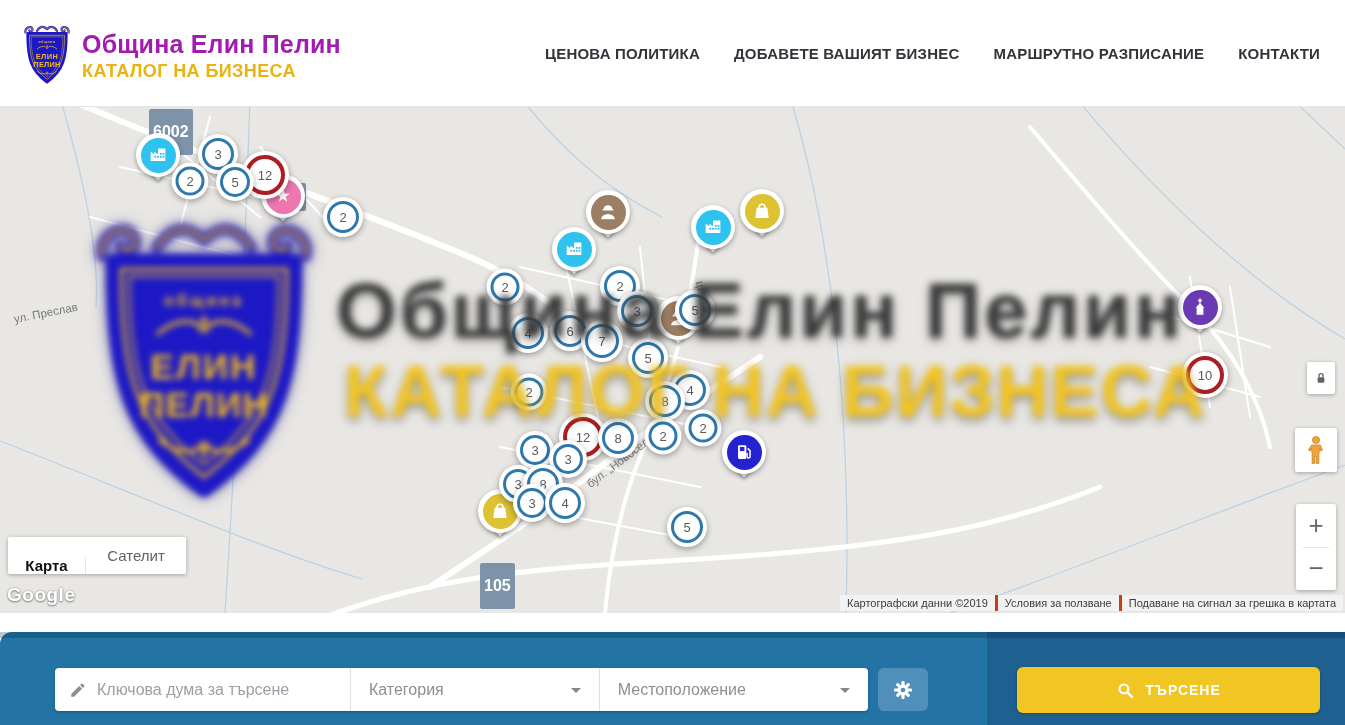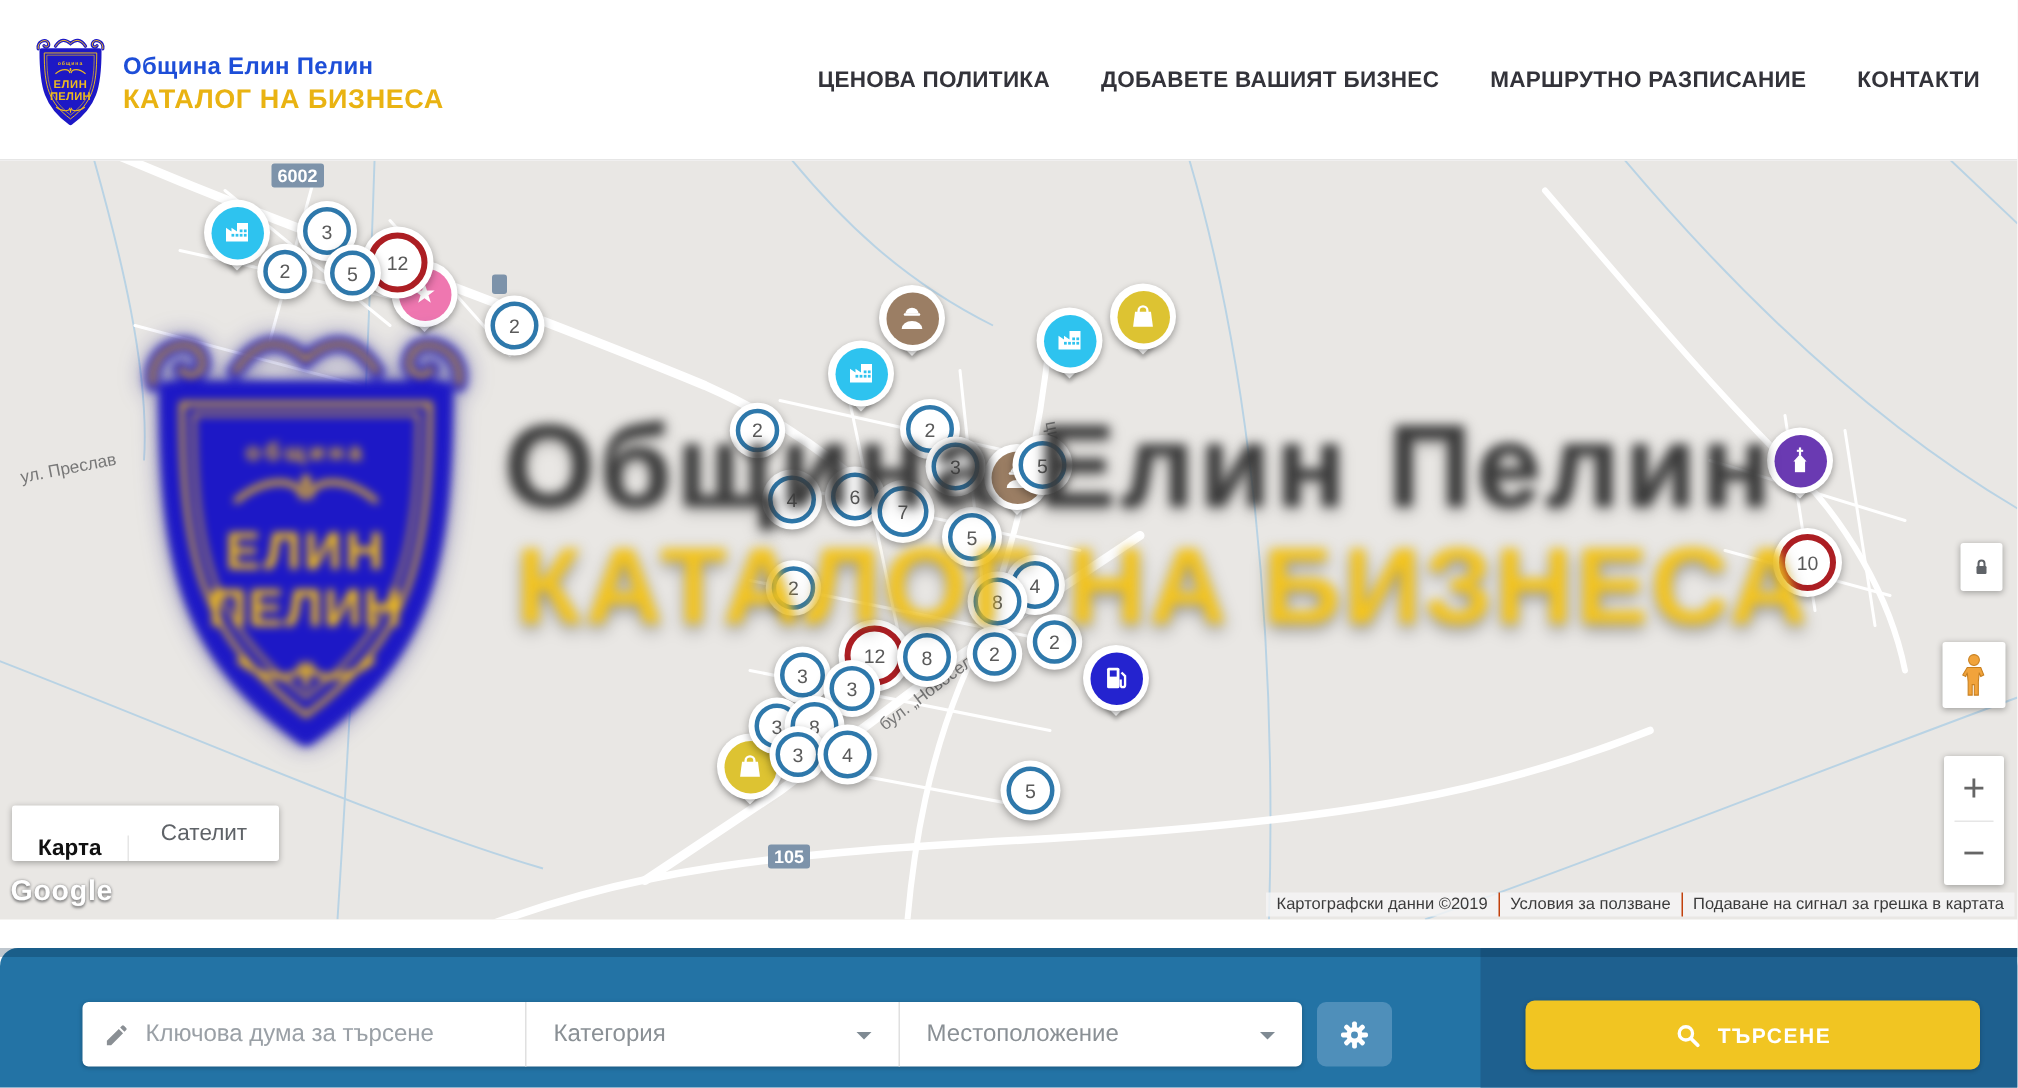"Община Елин Пелин" .brand-title { color: #1d4ed8 -> #a21caf; font-size: 16px -> 25px; text-align: none -> center }
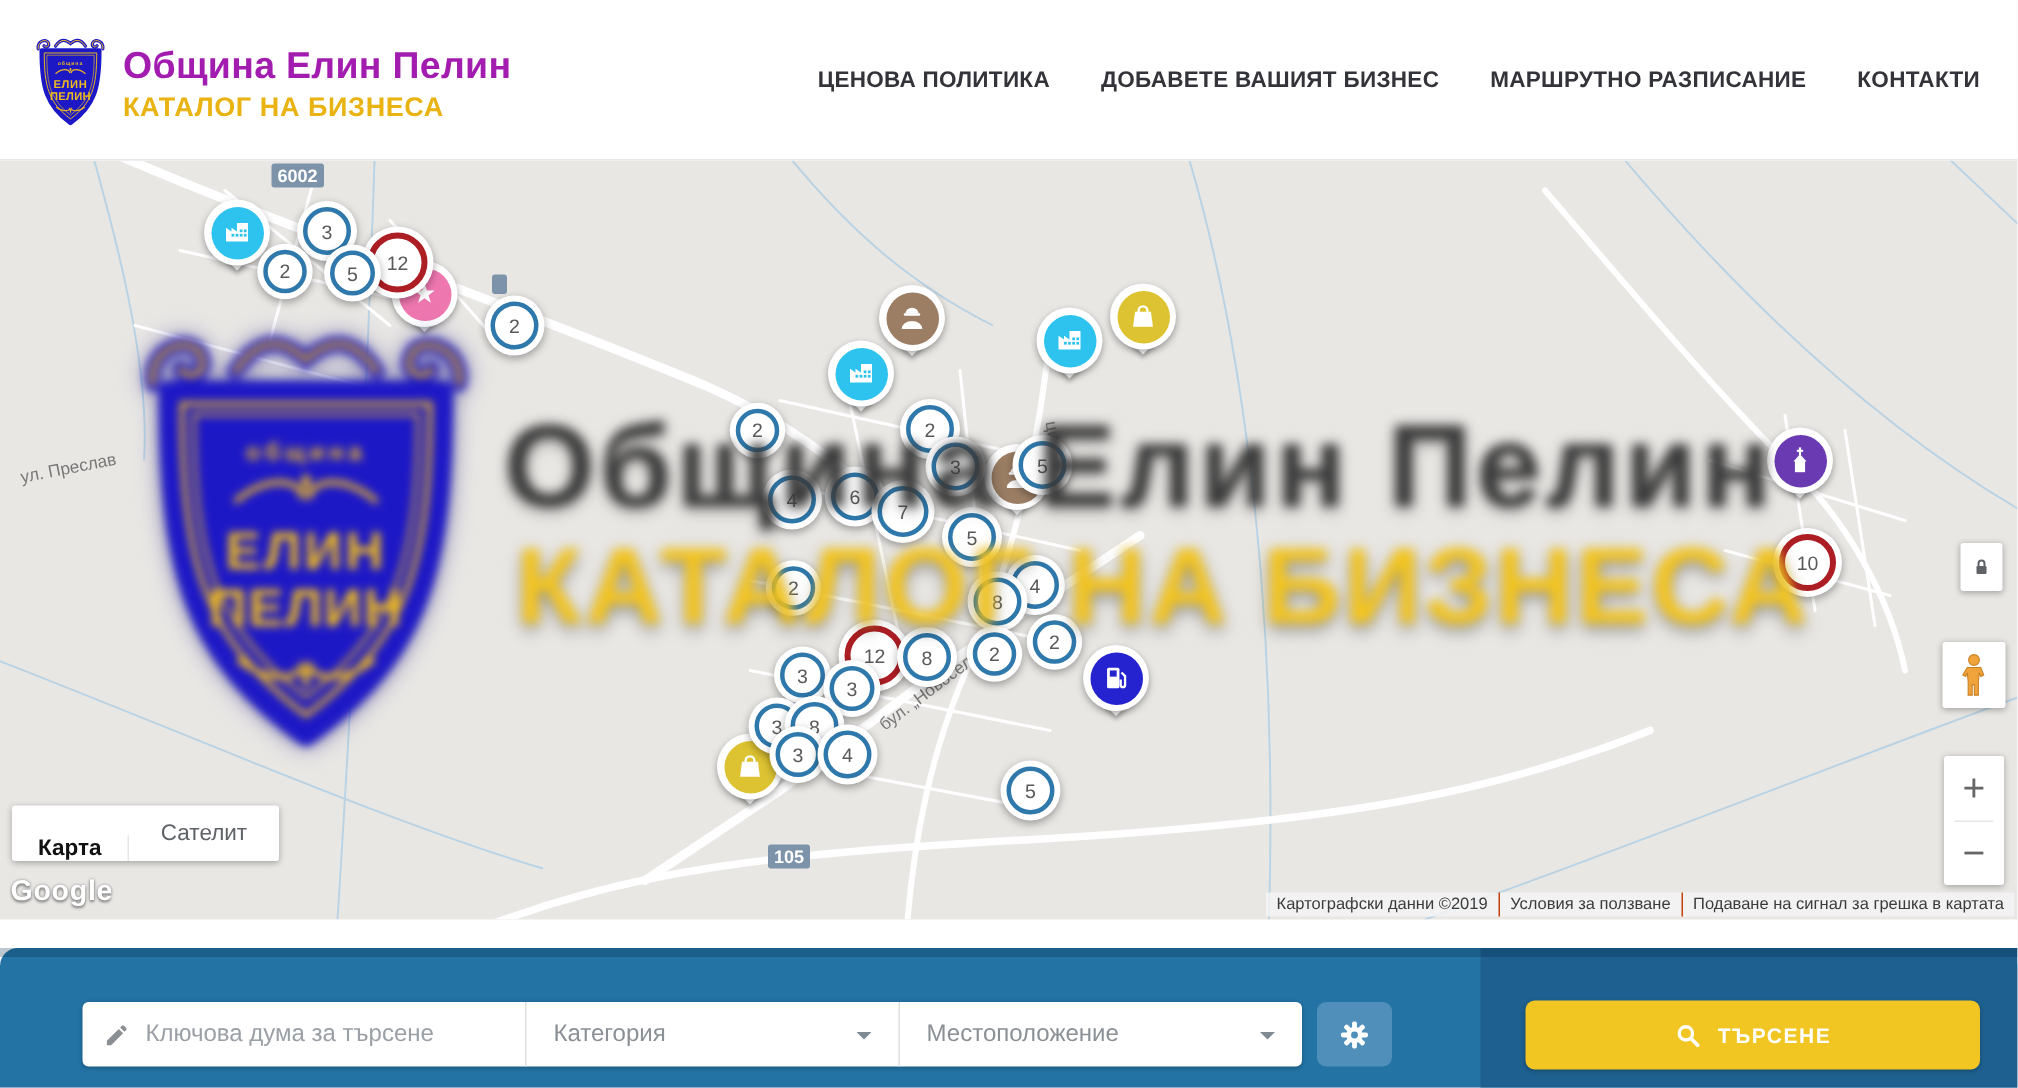"6002" .road-badge { font-size: 12px -> 16px; margin-left: 32px -> none; padding: 1px 4px -> 14px 4px }
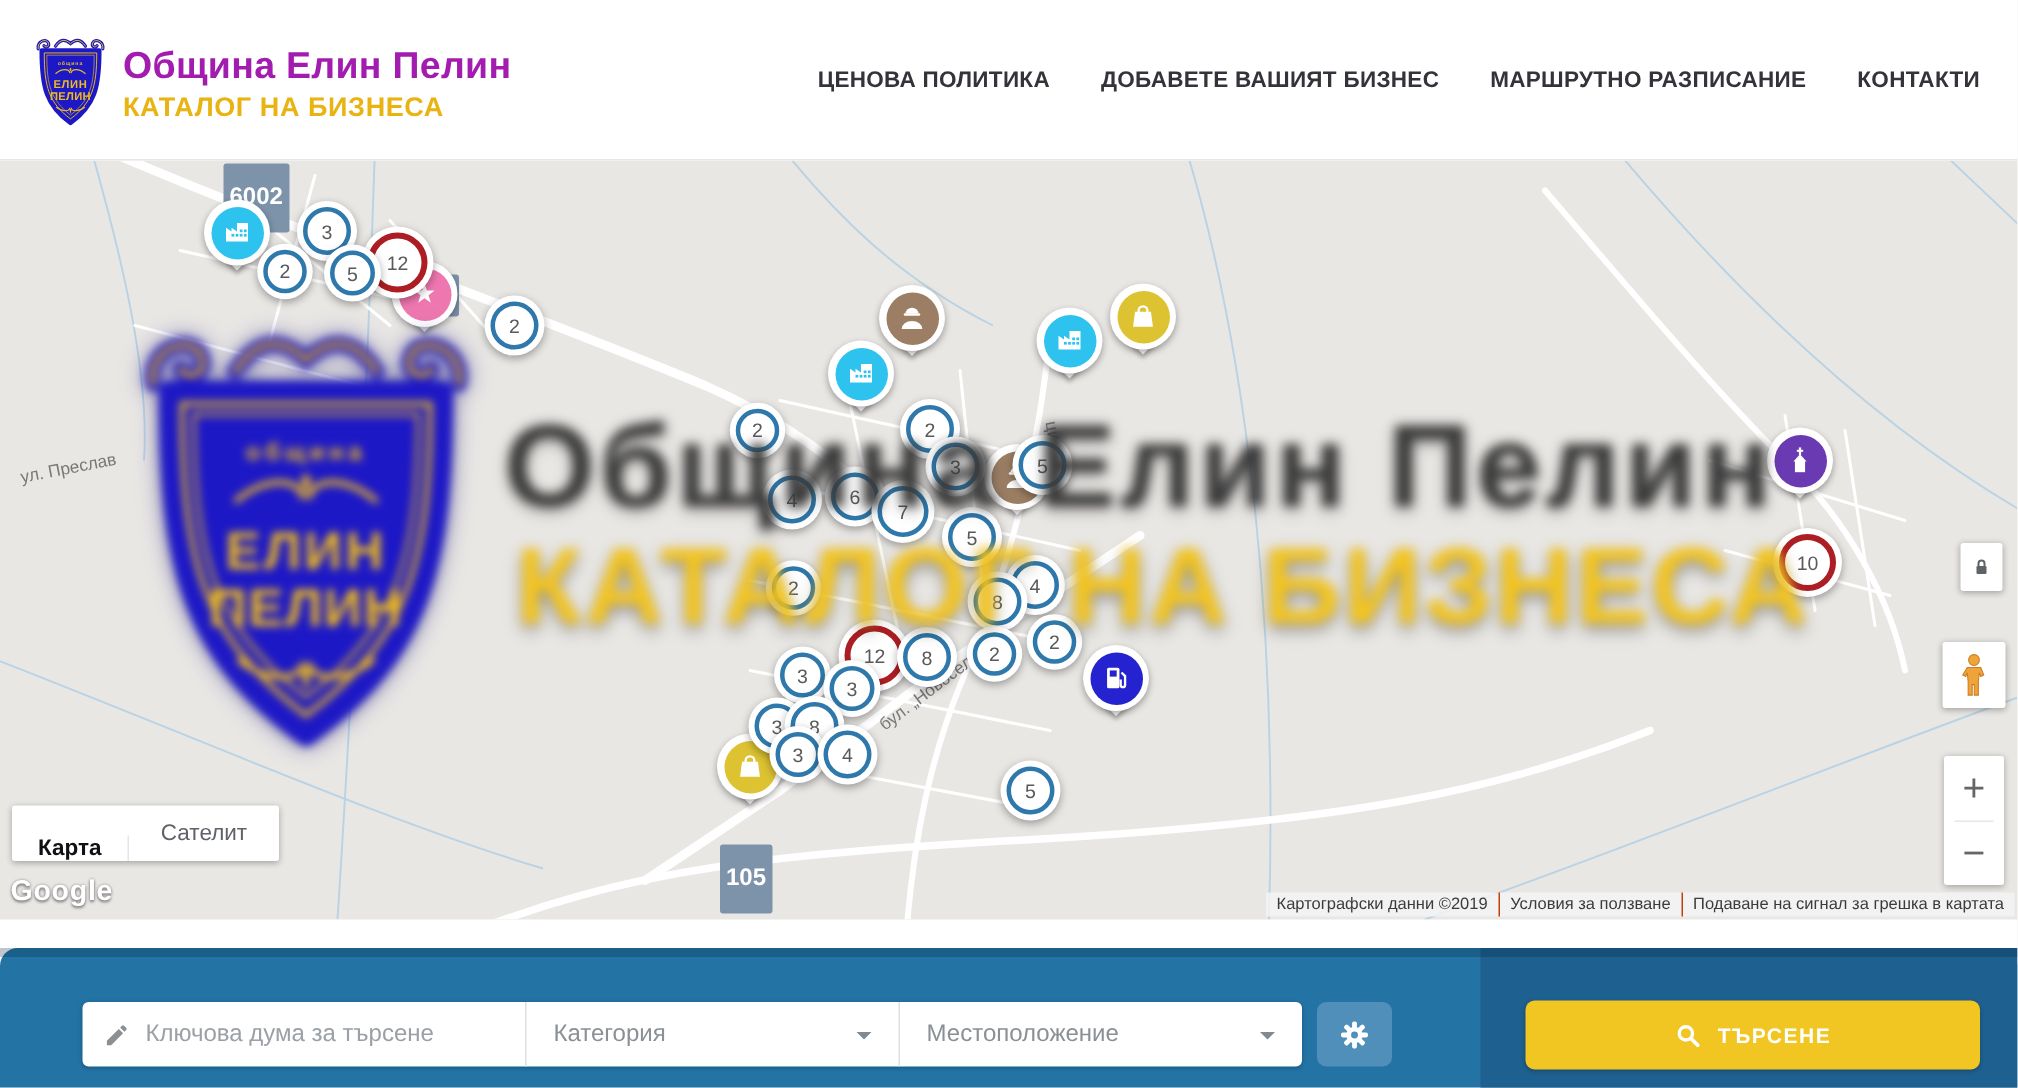"Условия за ползване" .attribution span + span { border-left: 1px solid #c2410c -> 3px solid #c2410c }
